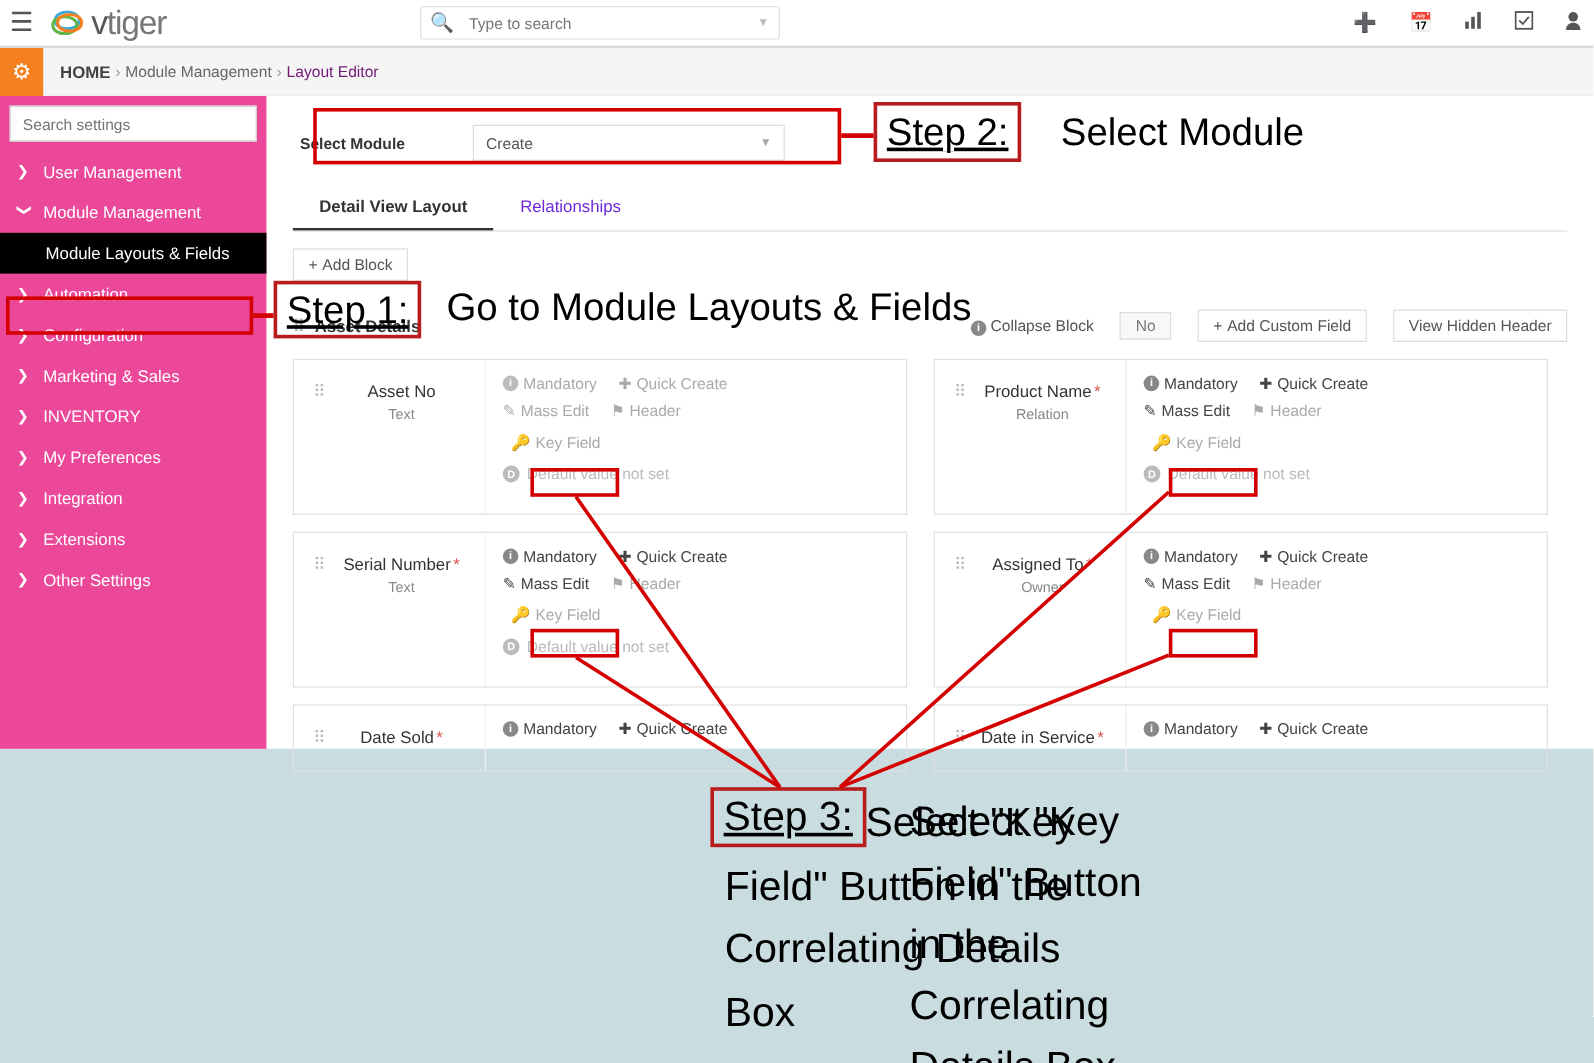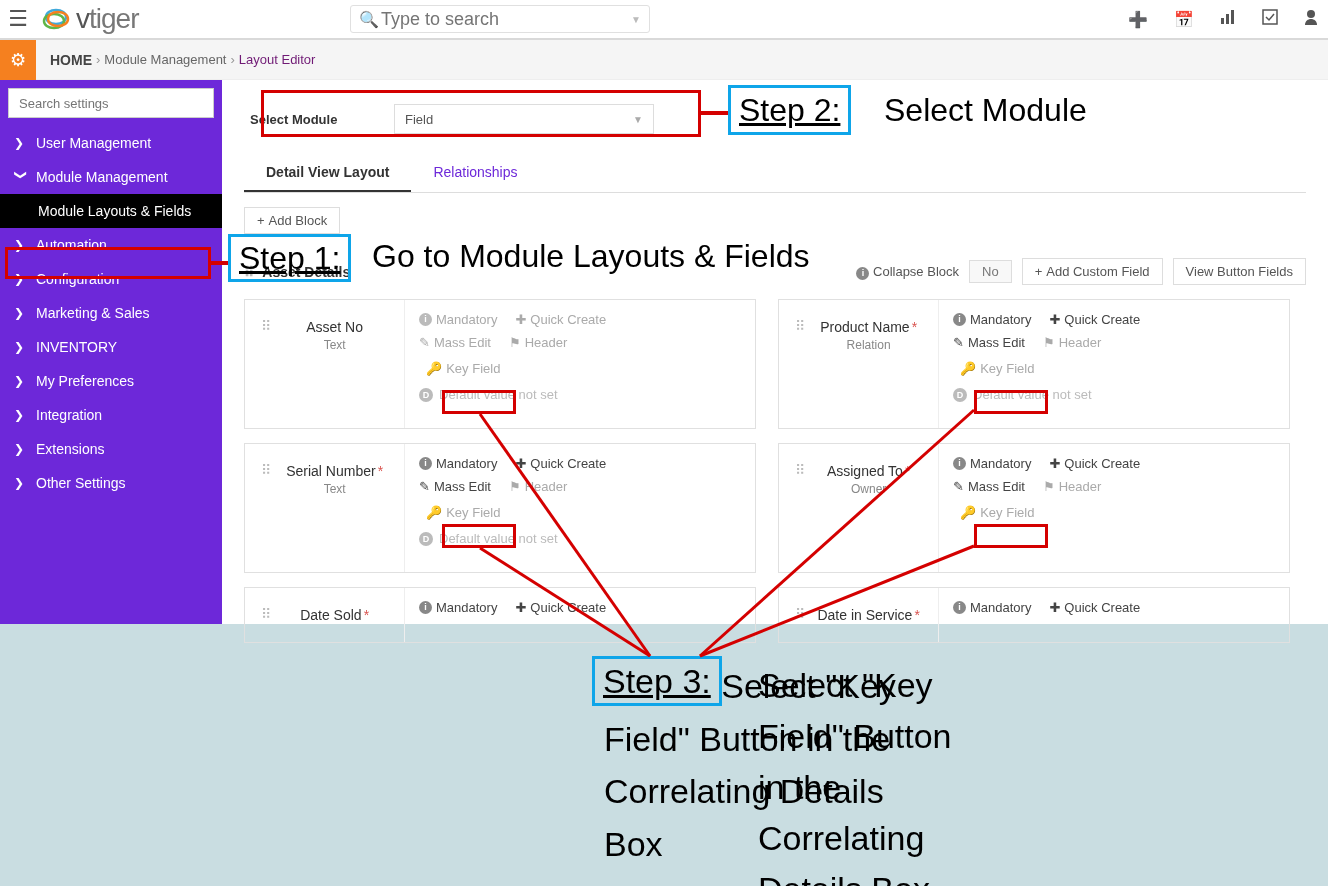"Type to search" .search-box input { font-size: 18px -> 13px; margin-left: 2px -> 12px }
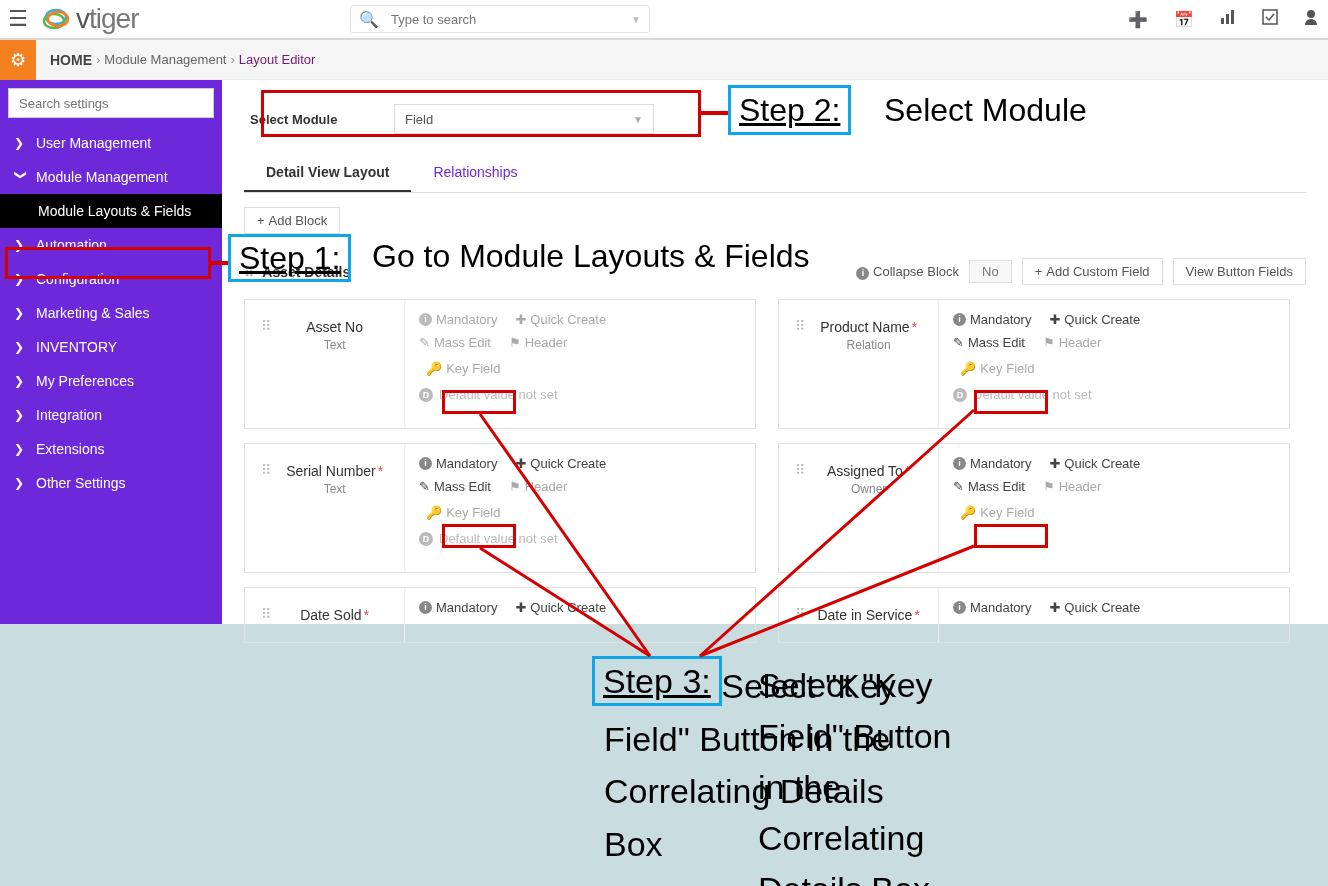"Search settings" .sidebar { background: #6d28d9 -> #ec4899 }
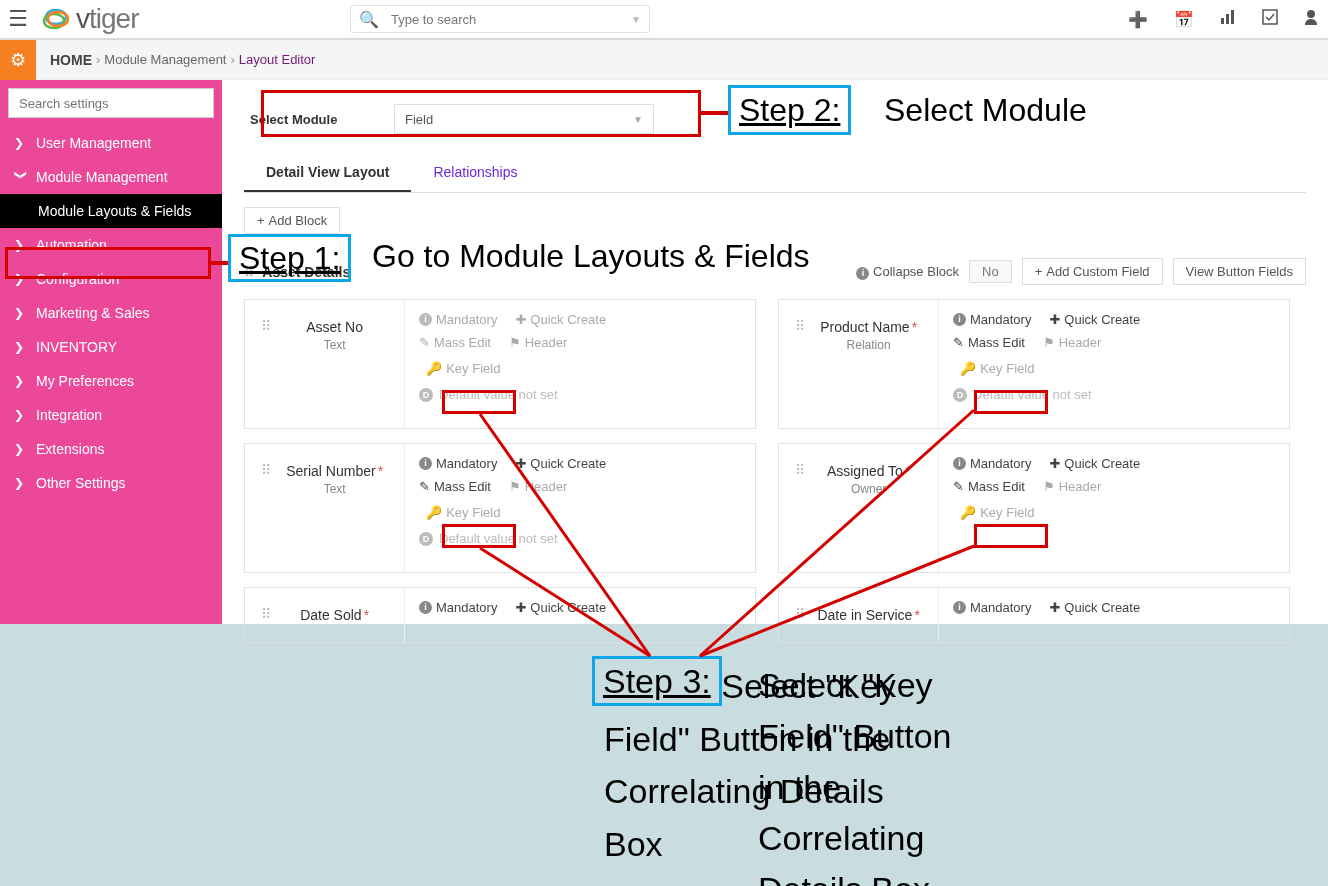"Field" span { text: Field -> Create }
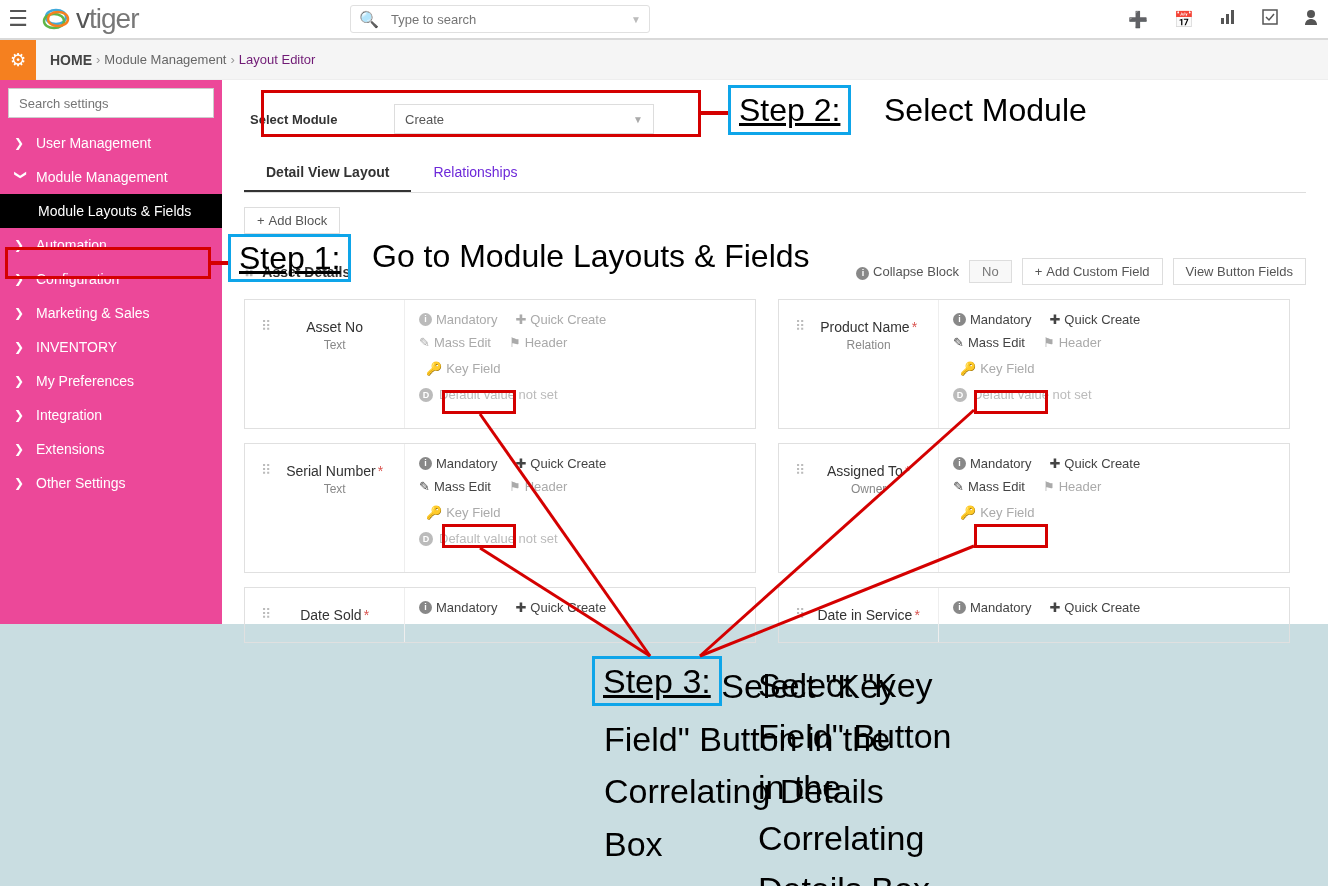"Step 2:" .step-box { border: 3px solid #0ea5e9 -> 3px solid #b91c1c }
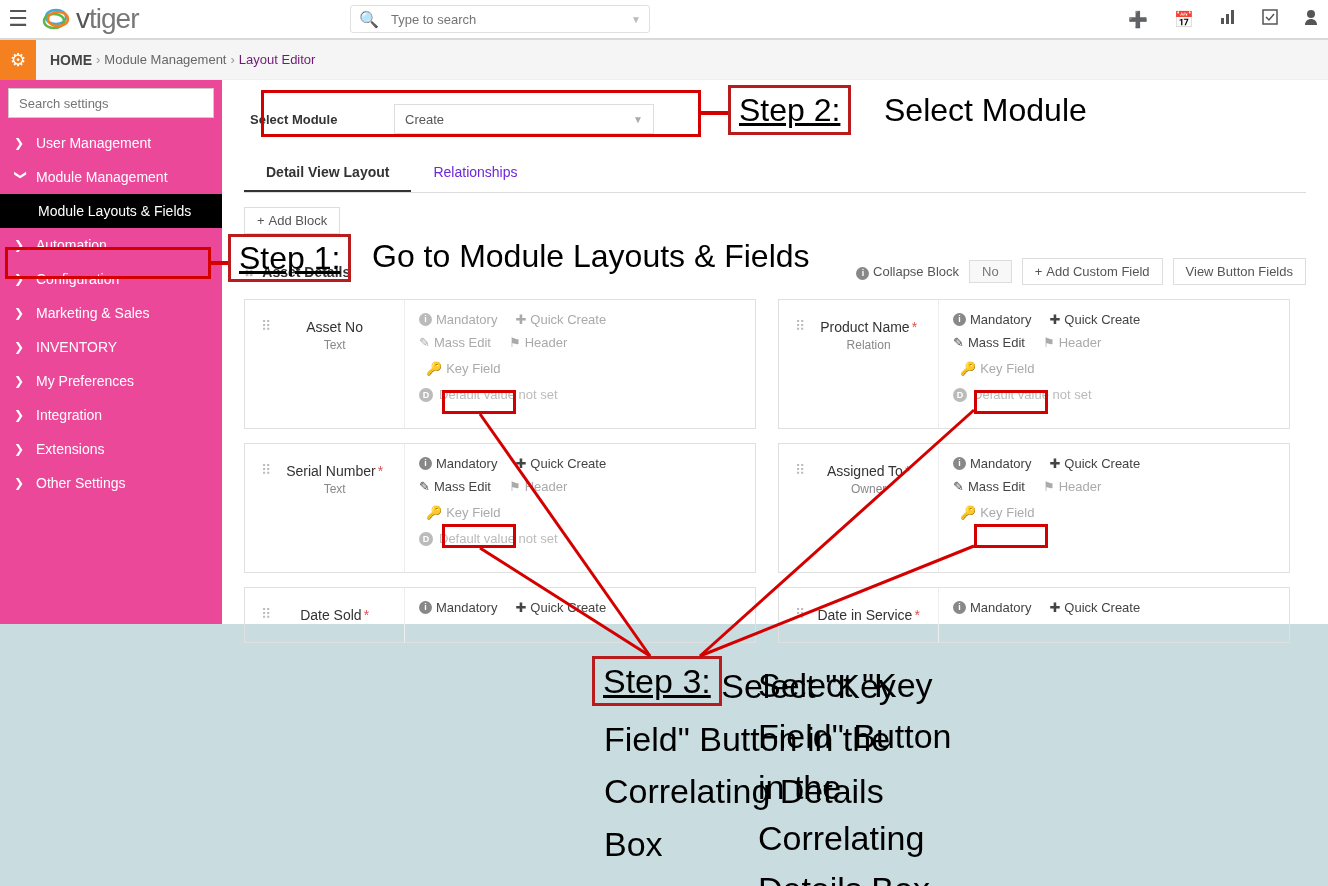"i Collapse Block" .block-actions { gap: 10px -> 22px }
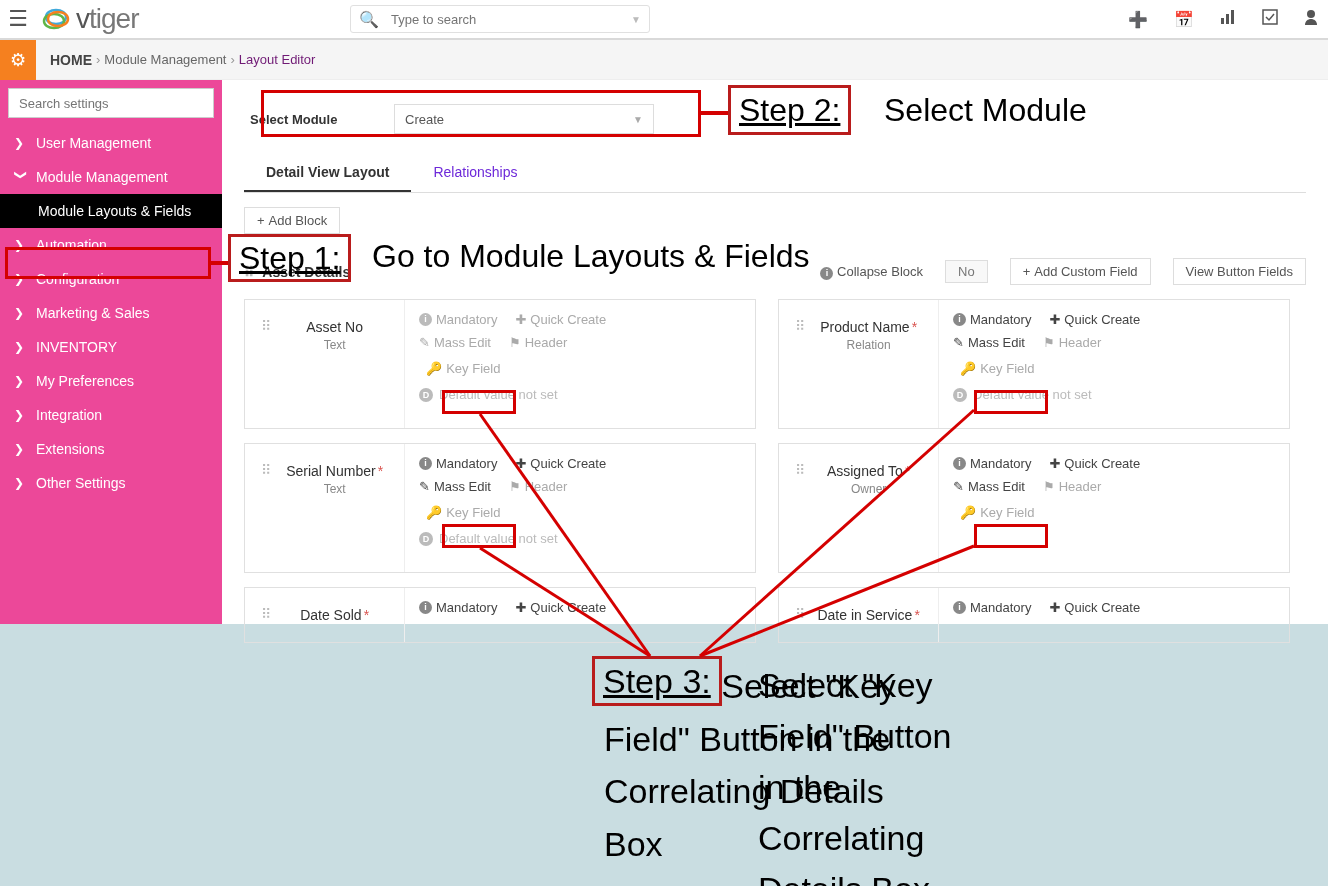"View Button Fields" button.btn-outline { text: Button Fields -> Hidden Header }
